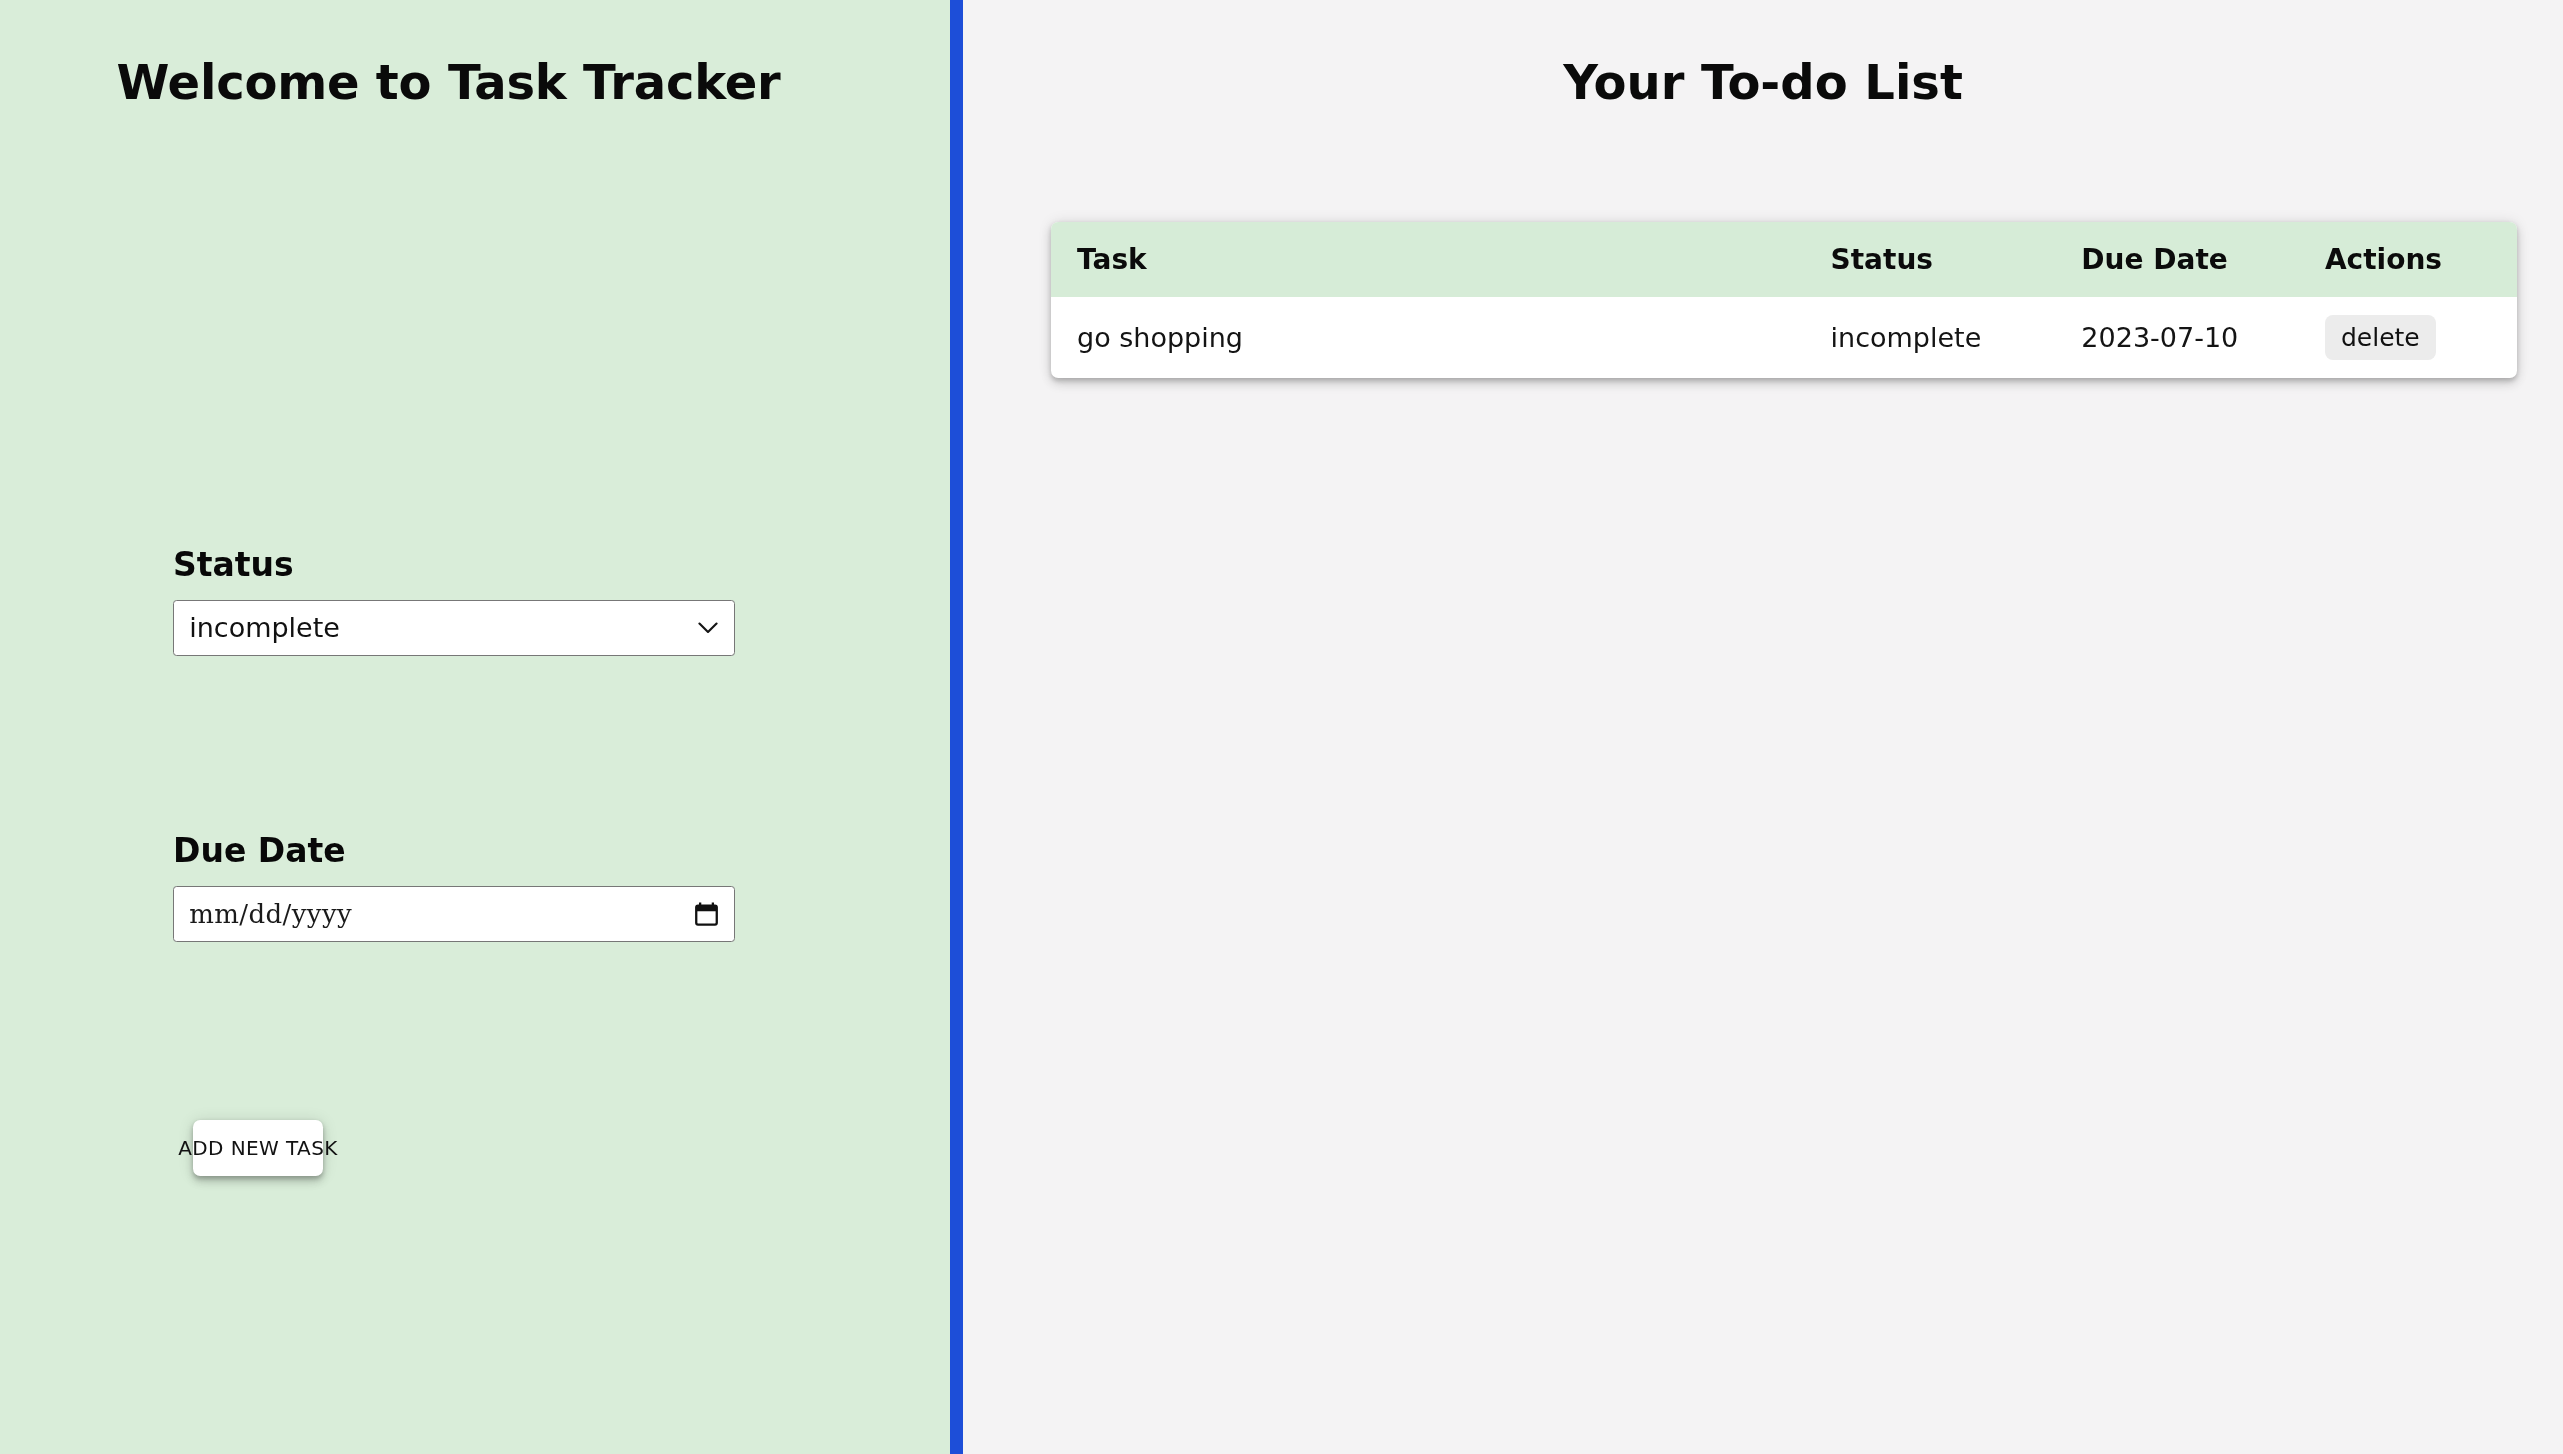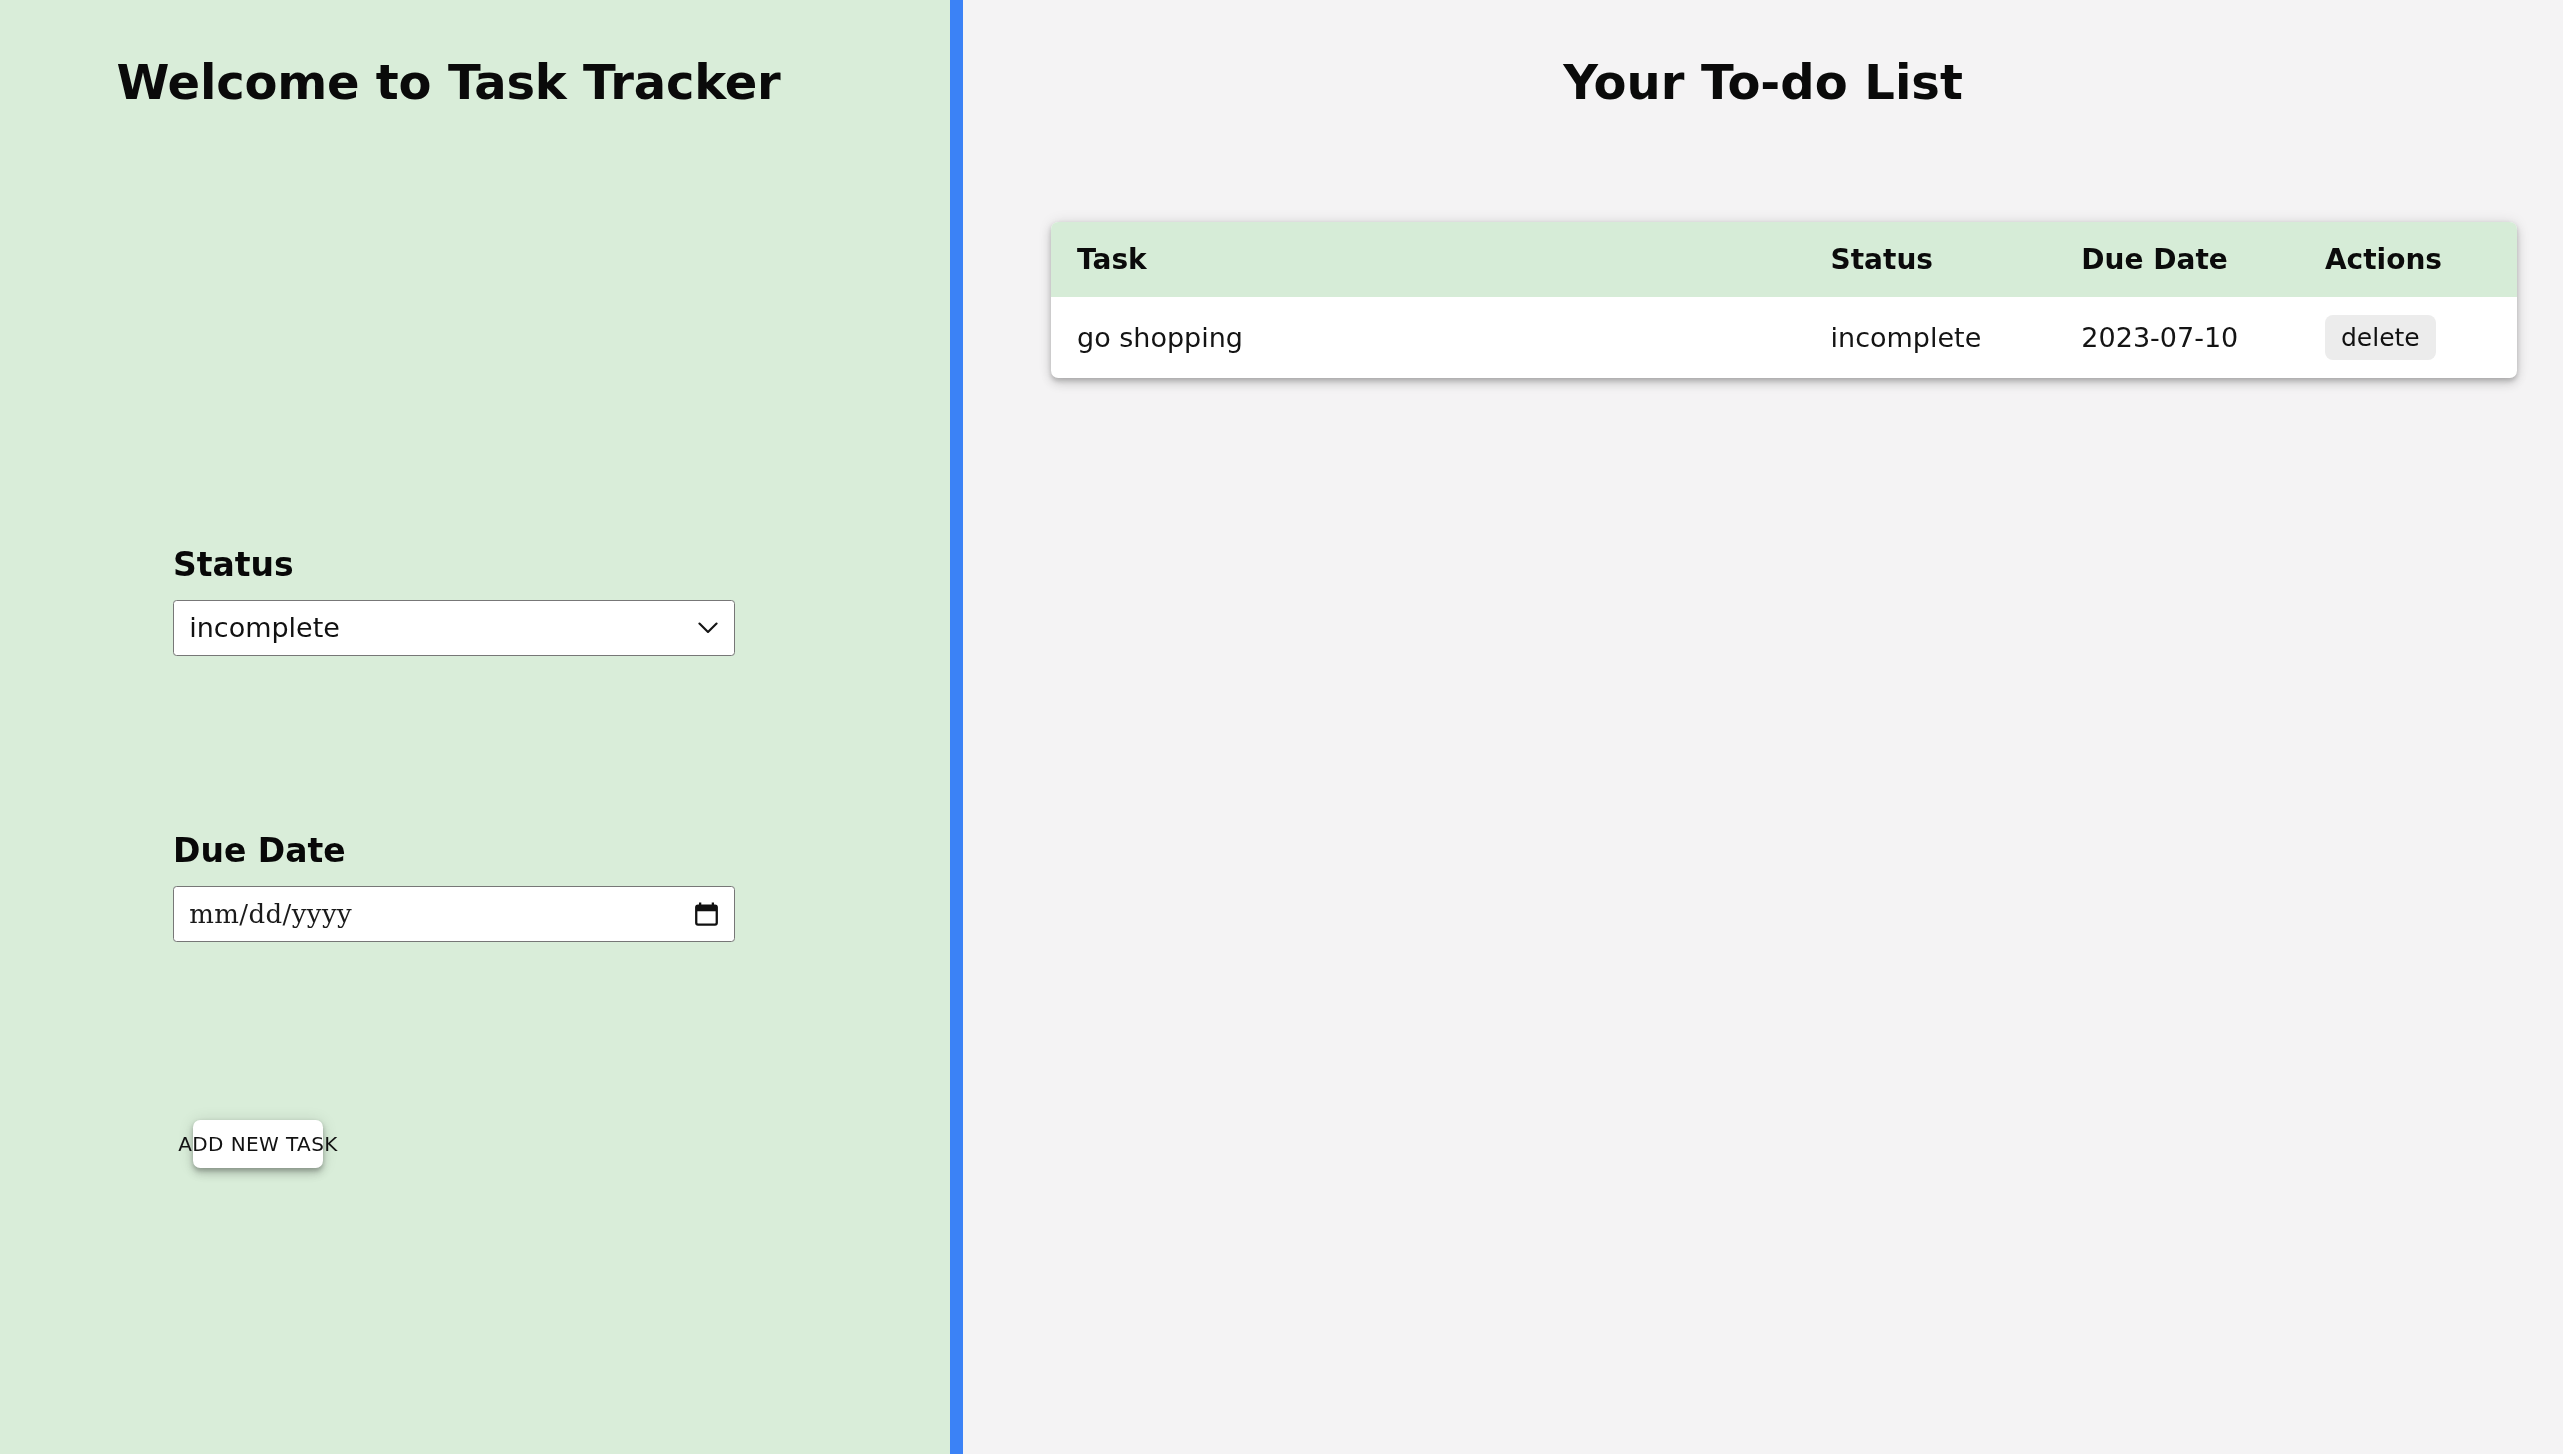"Welcome to Task Tracker" #app { background: #3b82f6 -> #1d4ed8 }
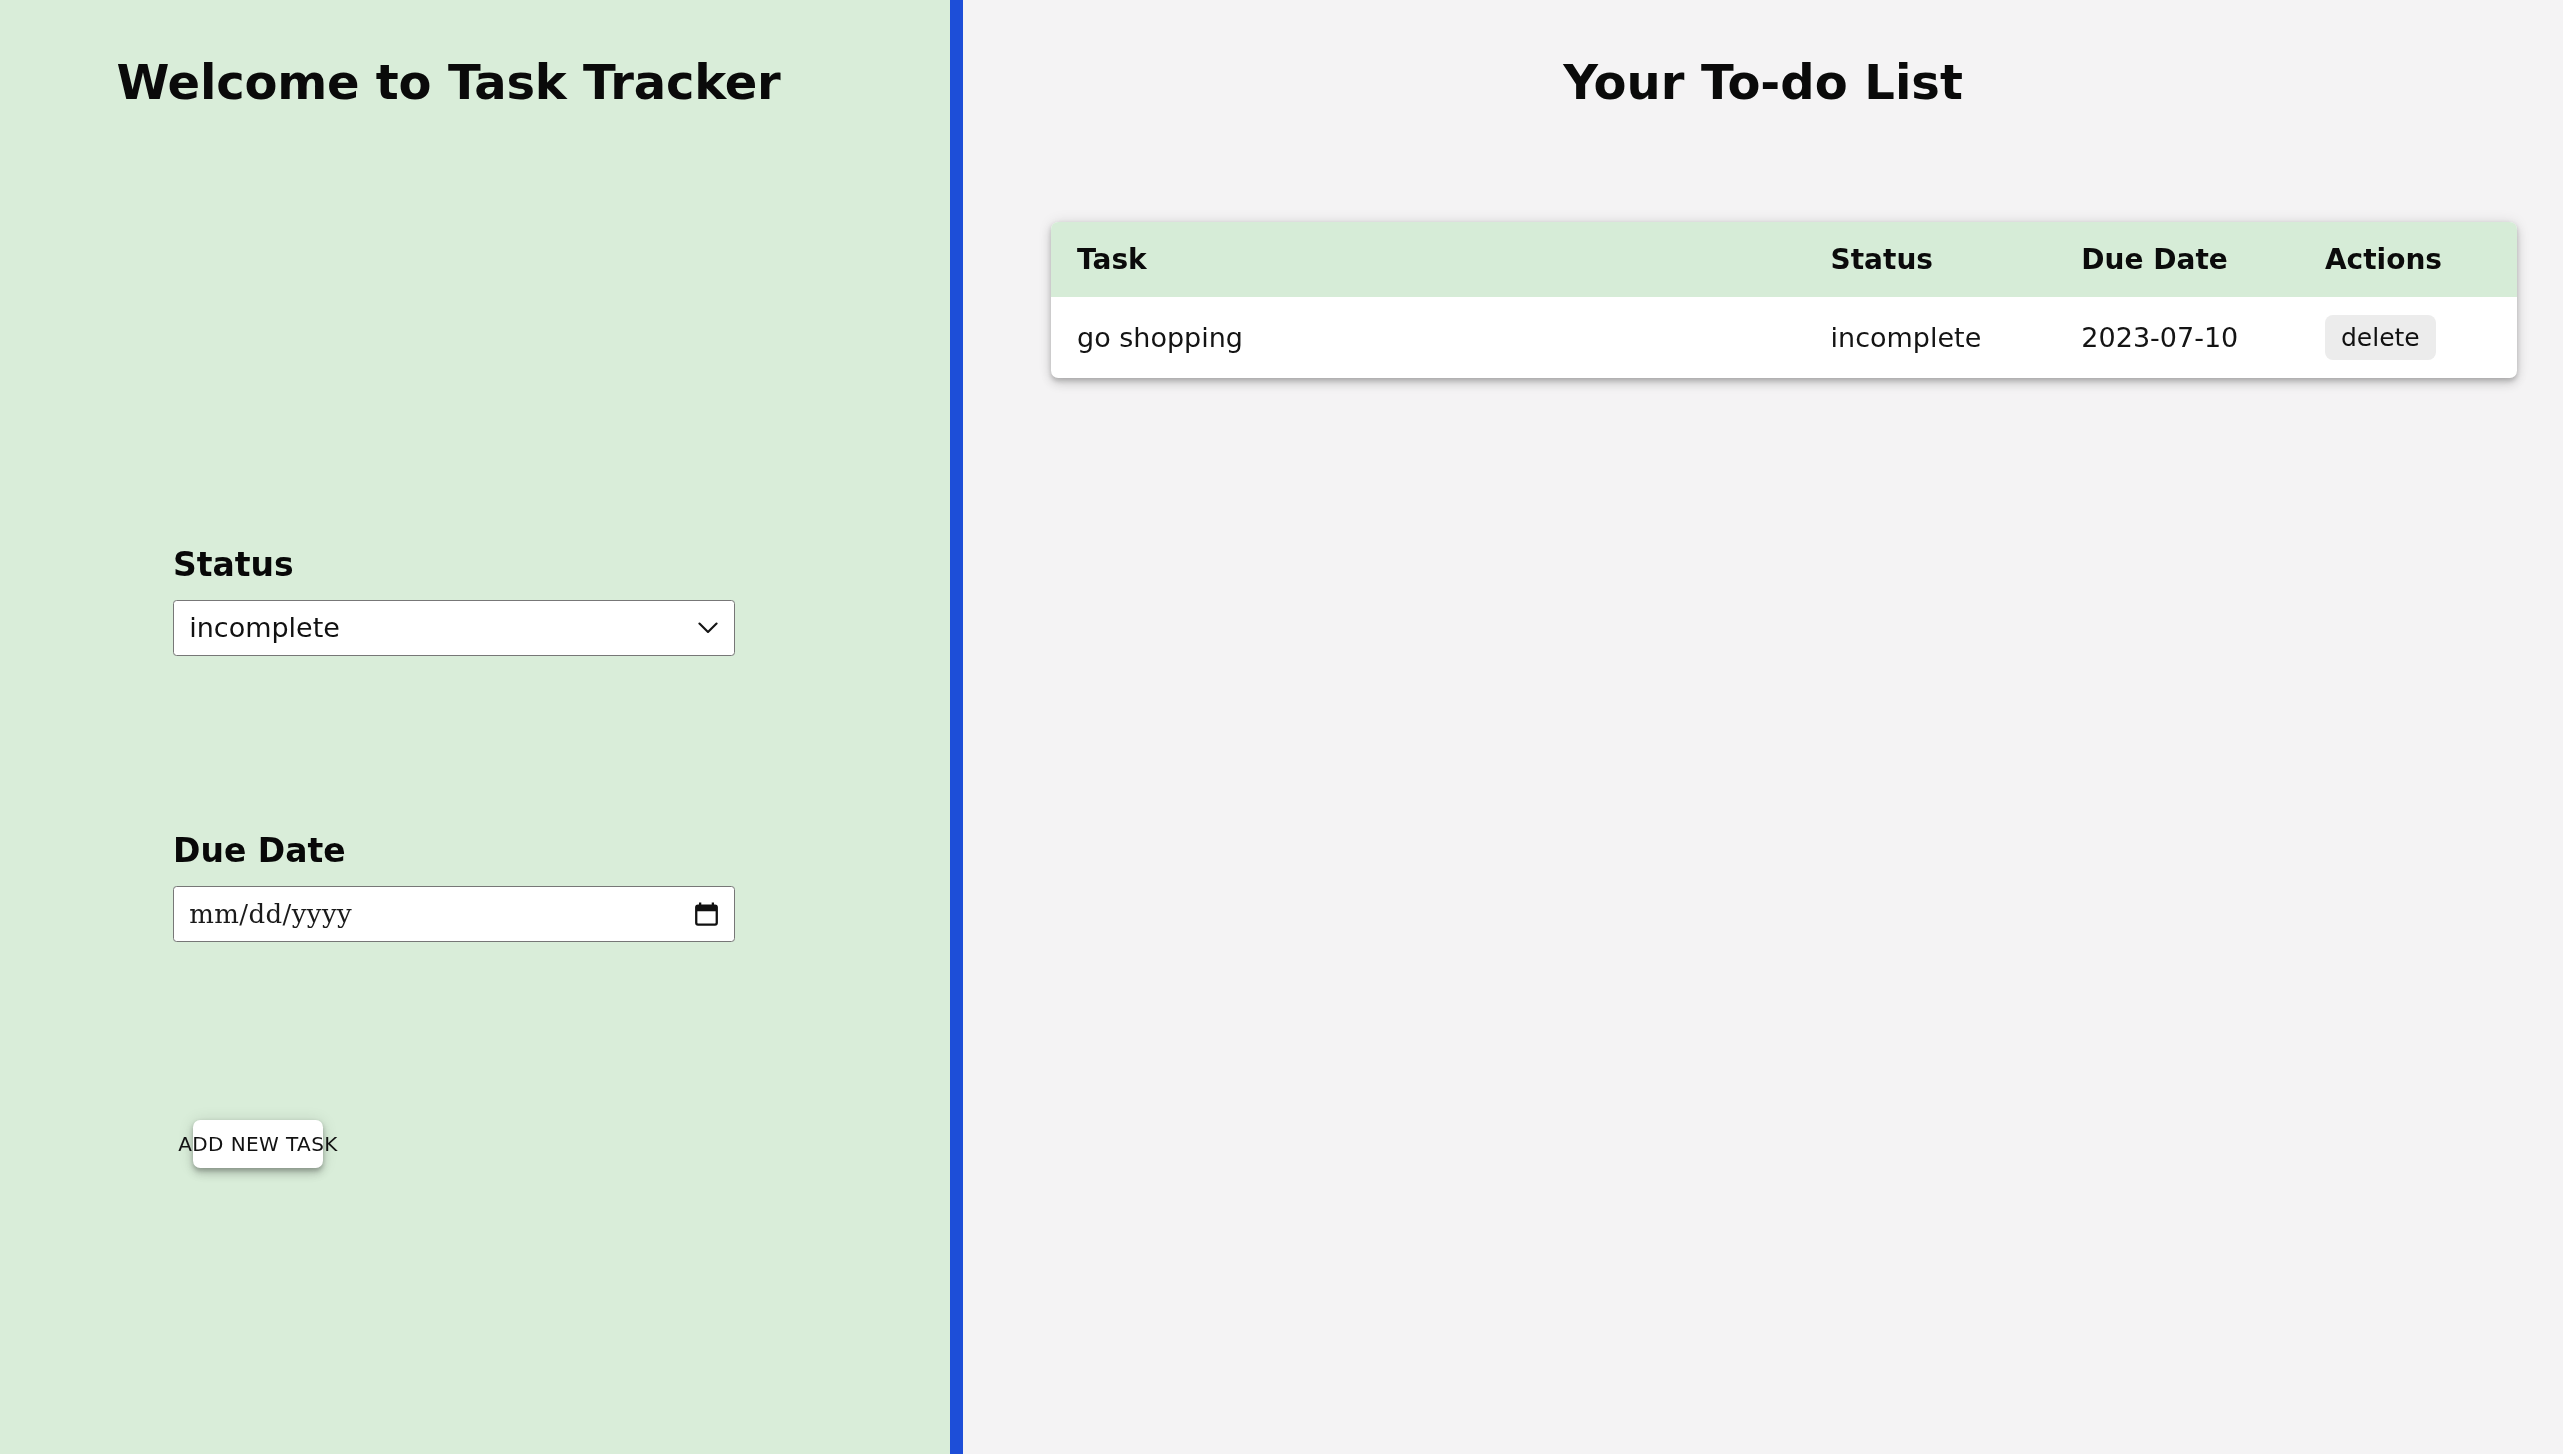"ADD NEW TASK" .add-btn { height: 48px -> 56px }
